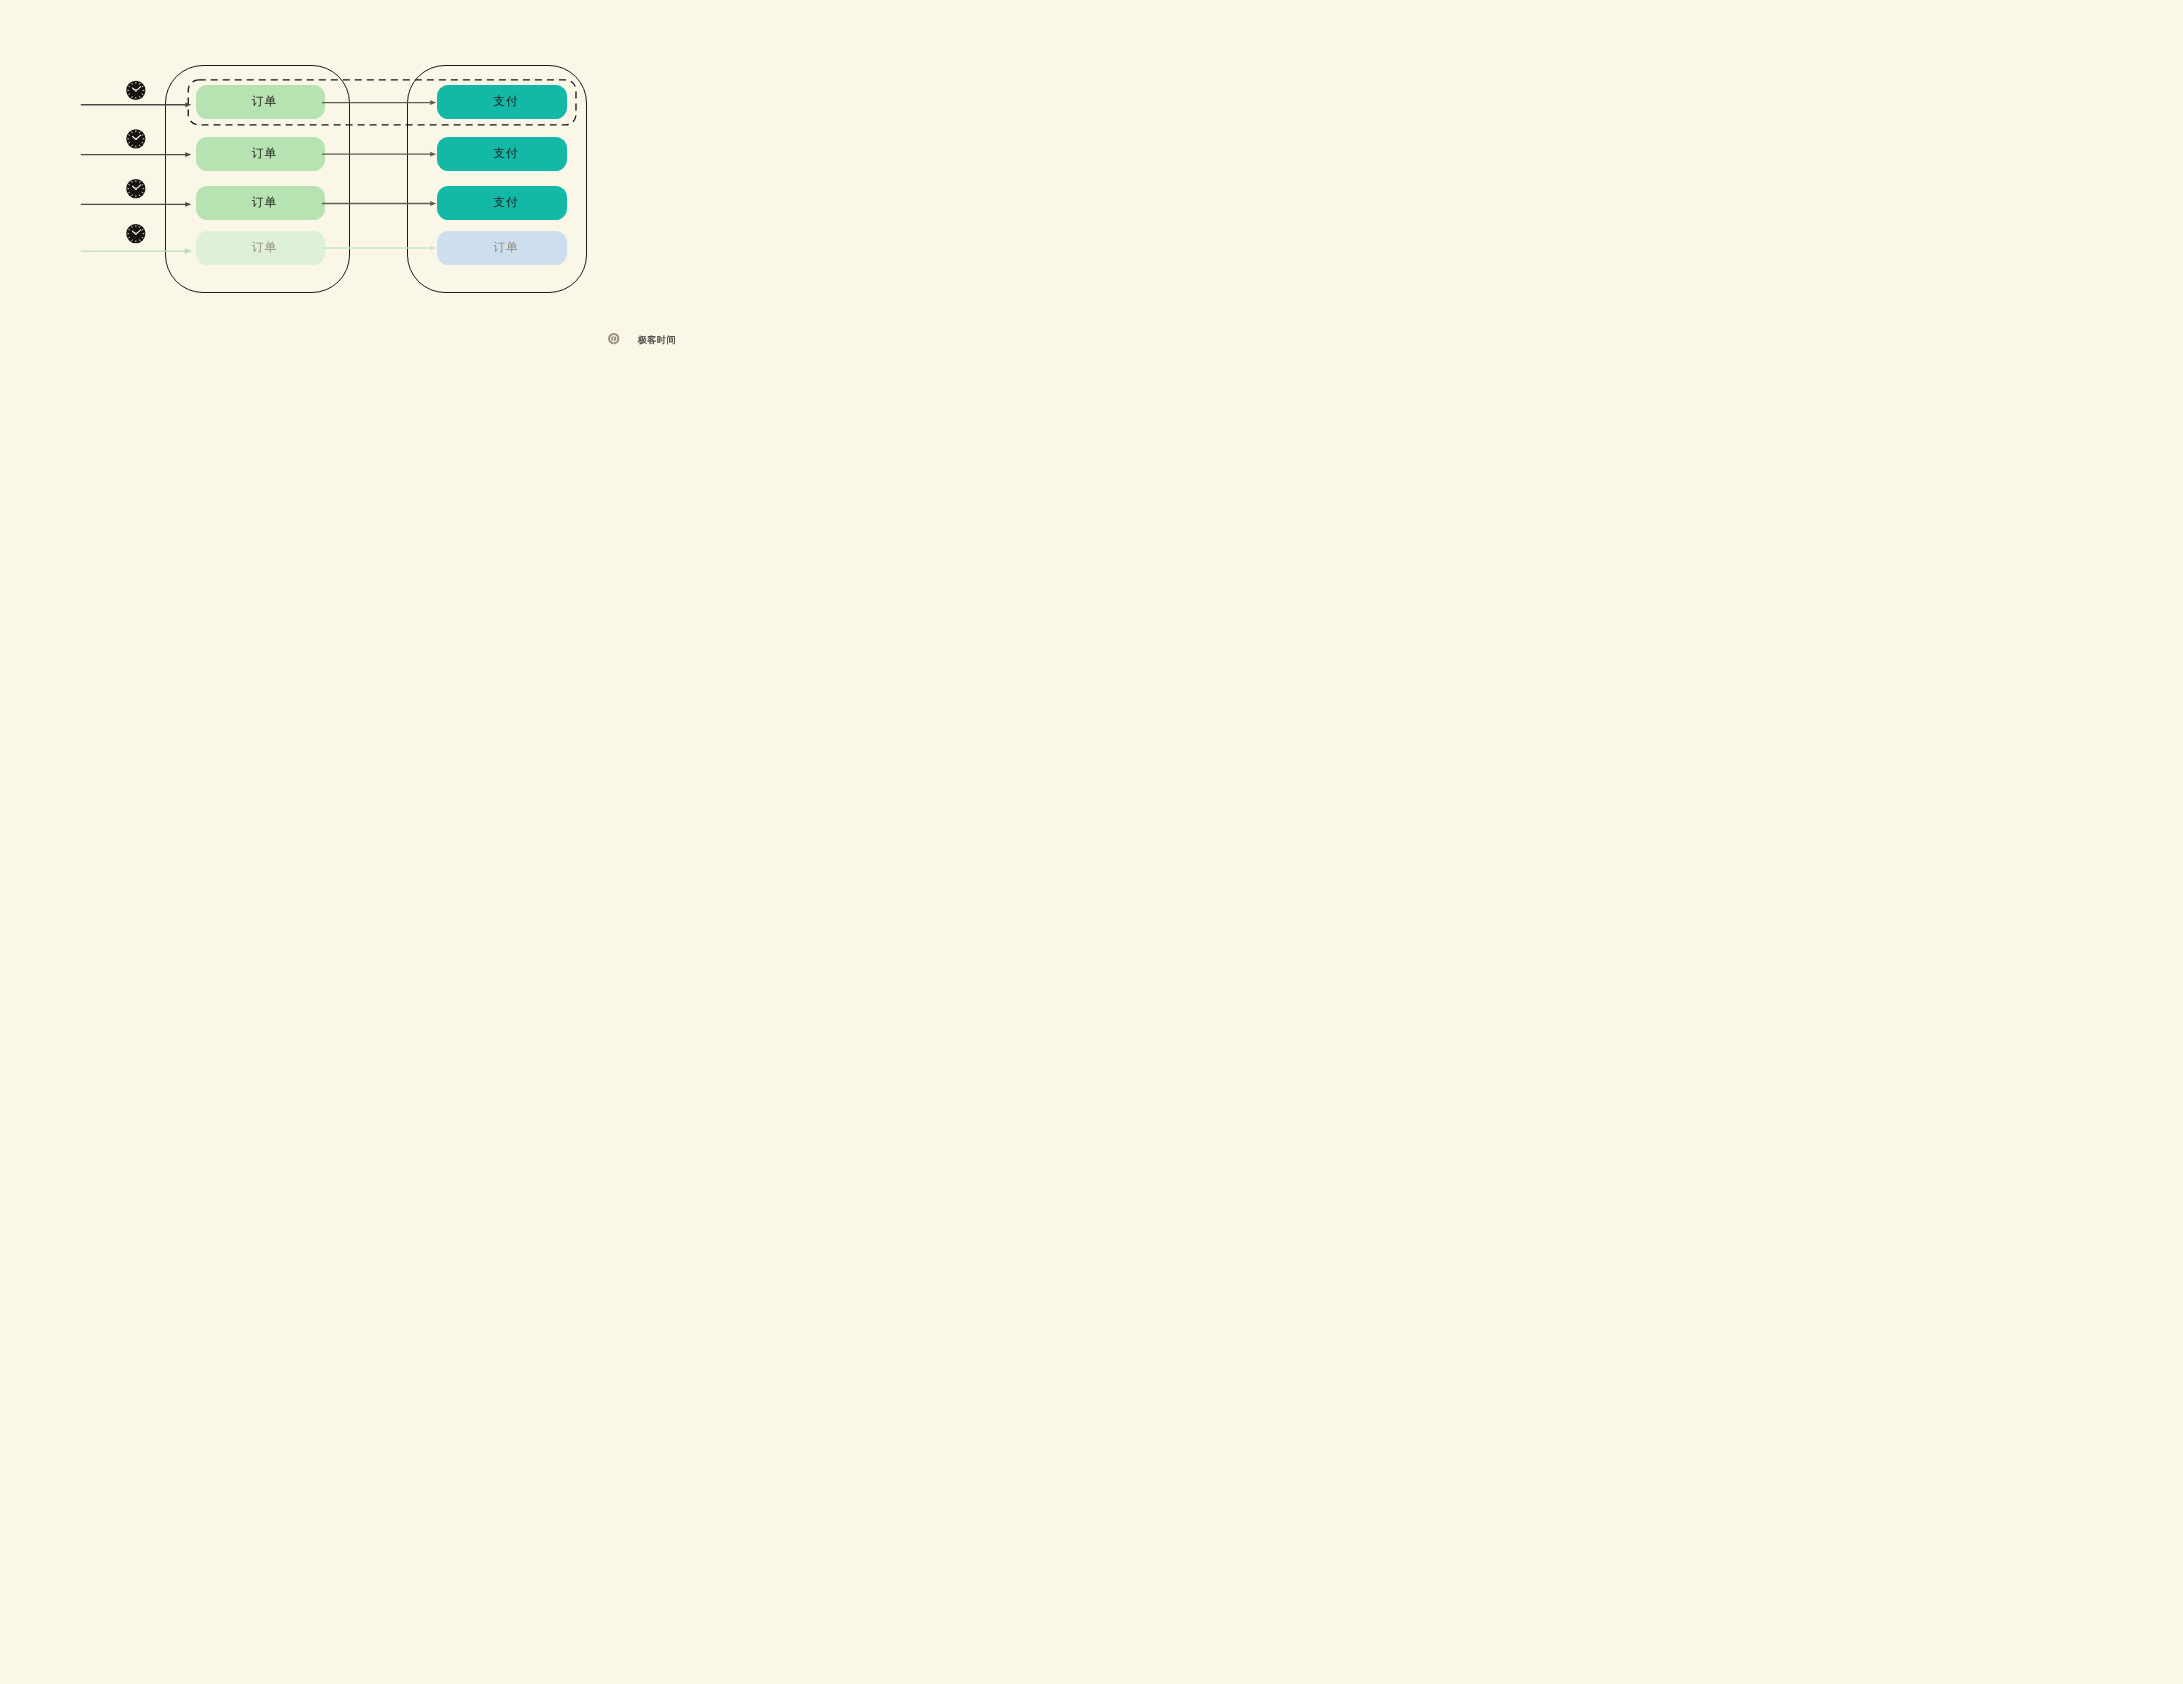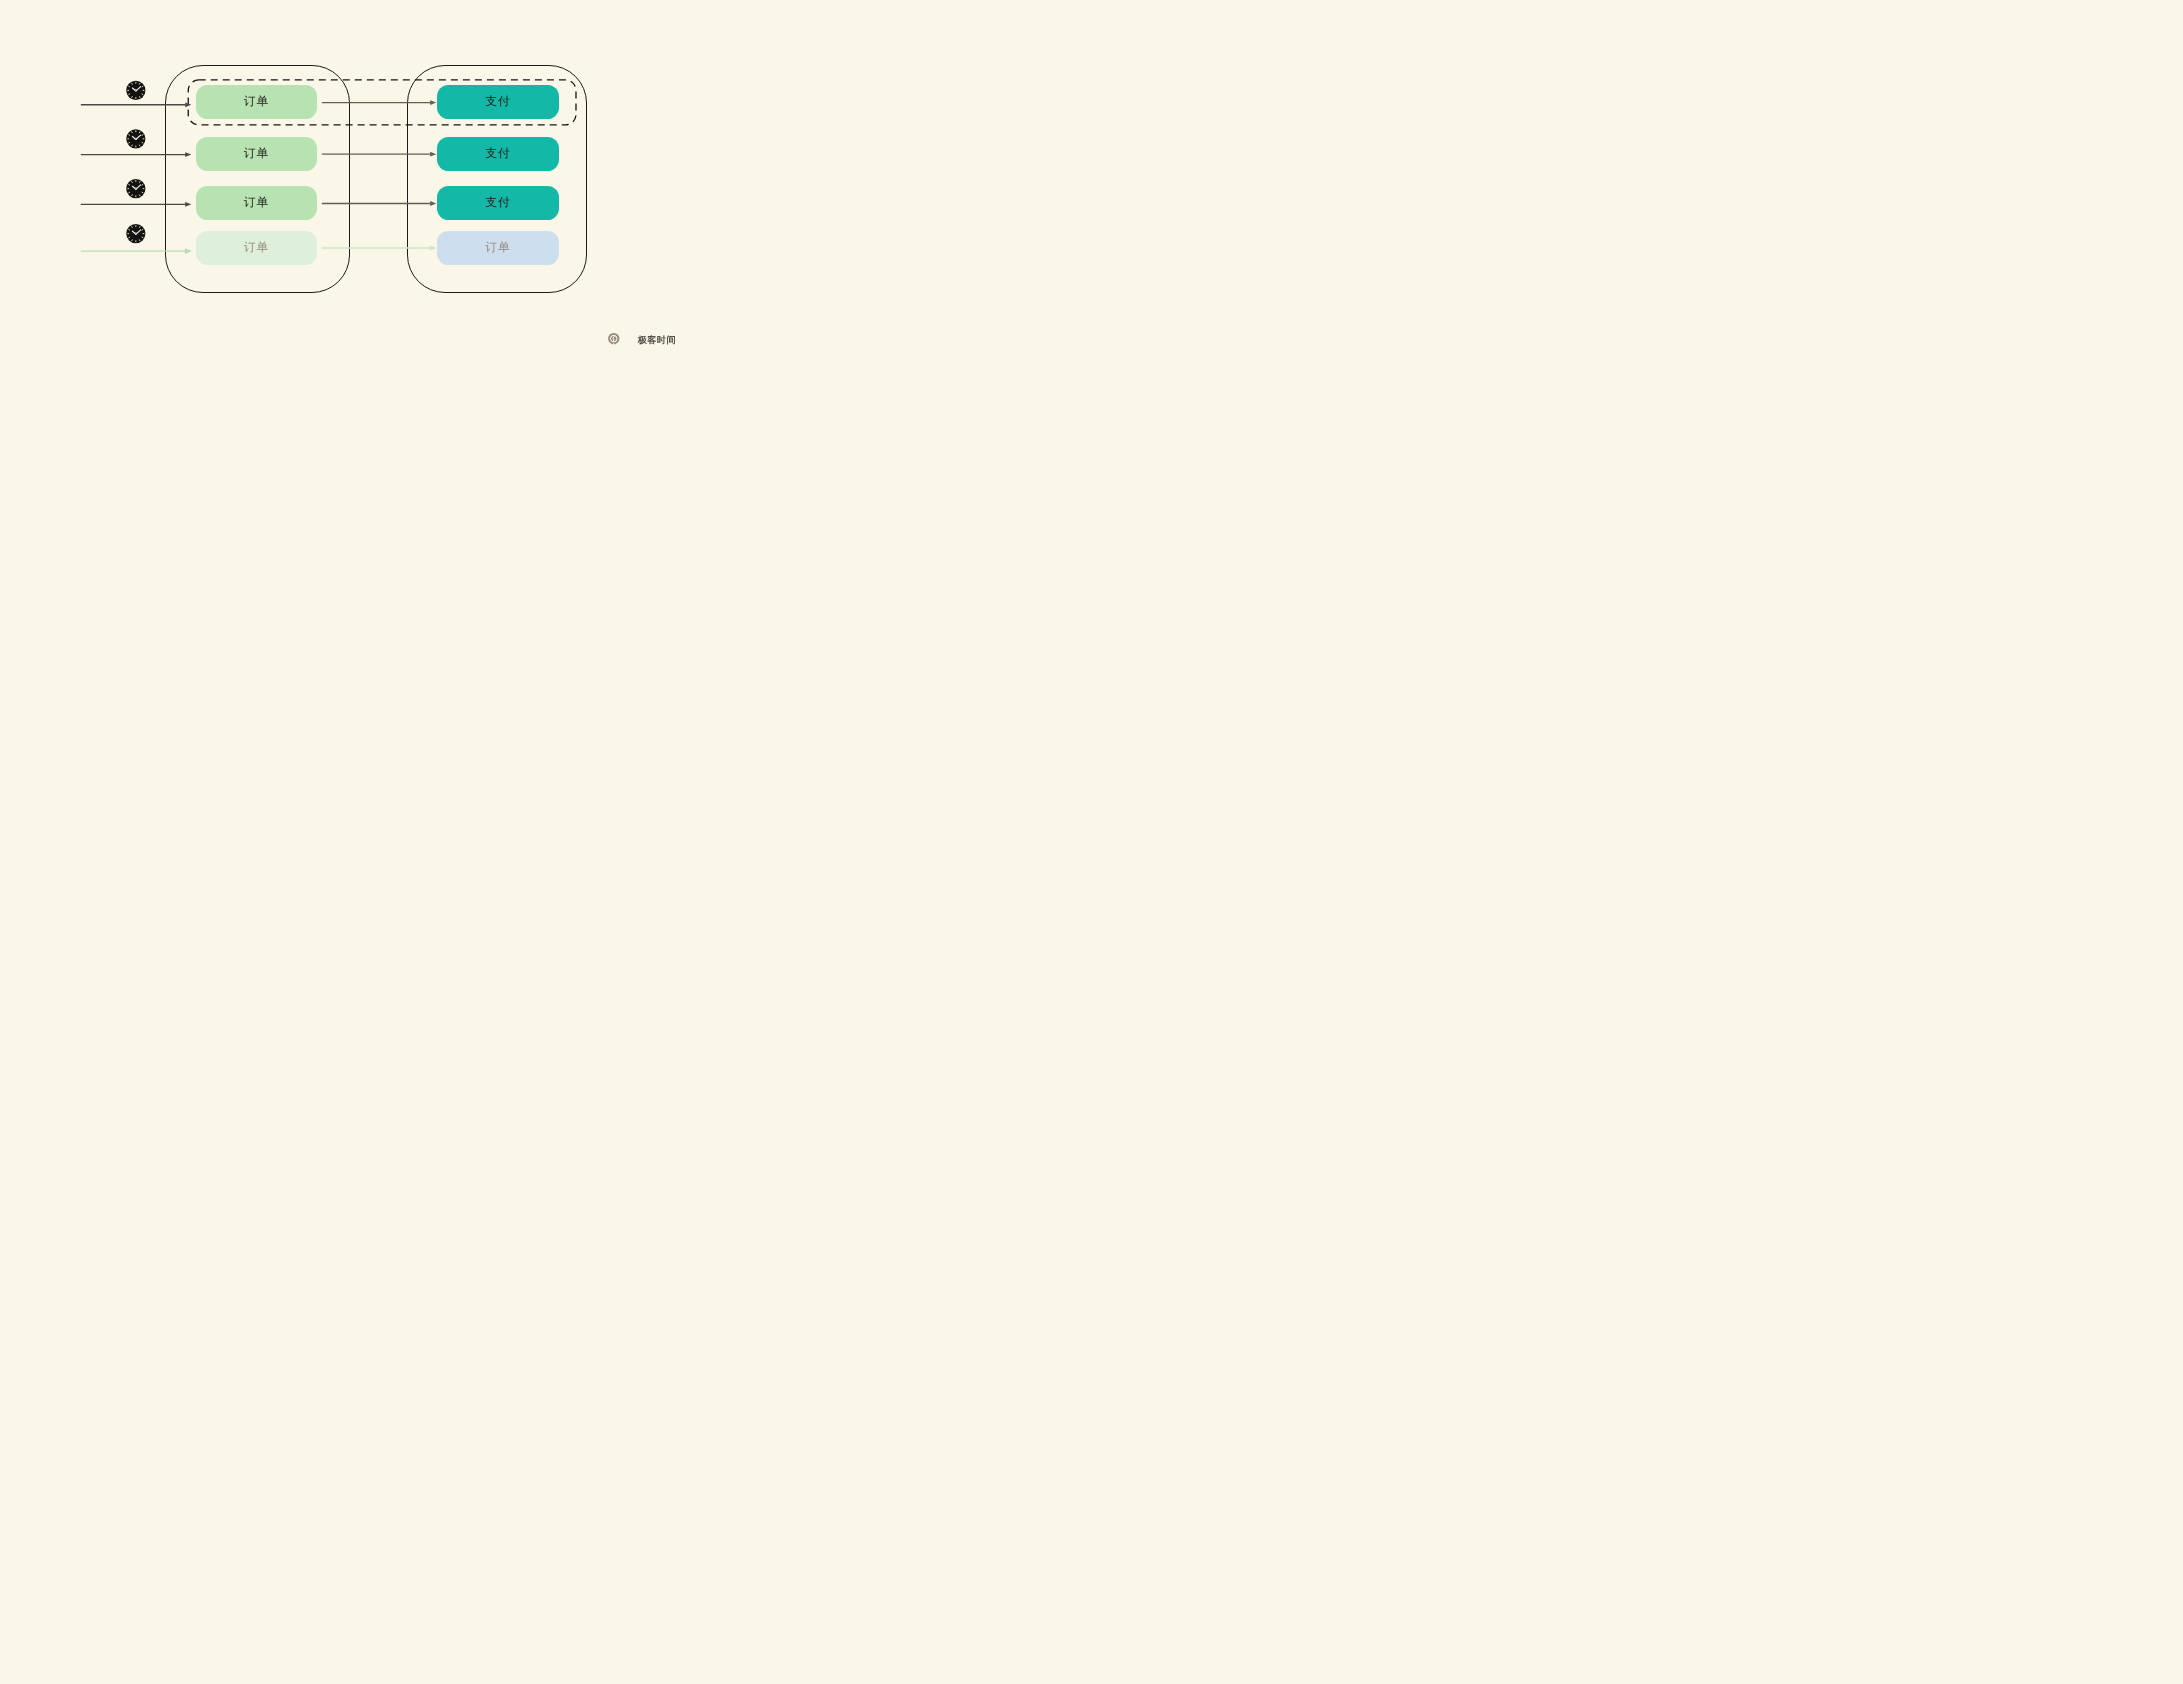"订单" .pill { padding-left: none -> 8px }
